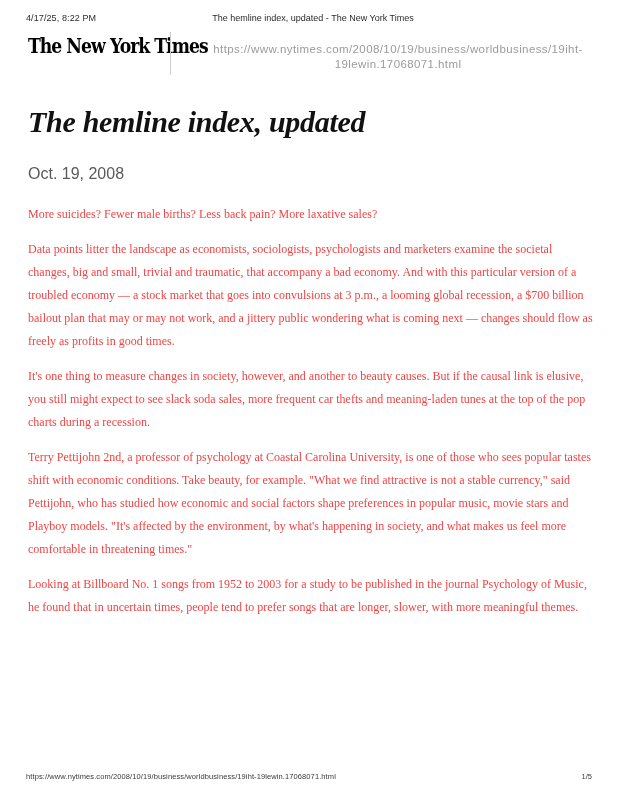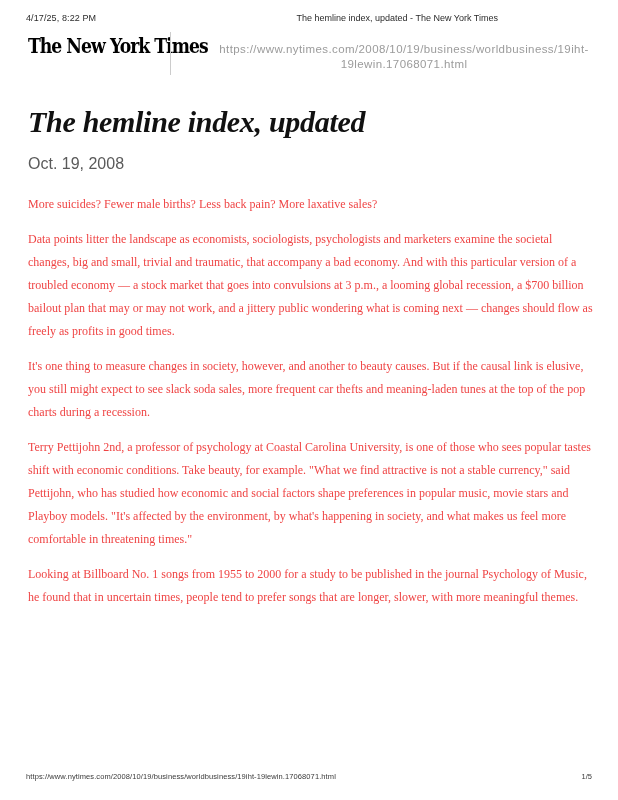"The hemline index, updated -" .print-doc-title { text-align: right -> center }
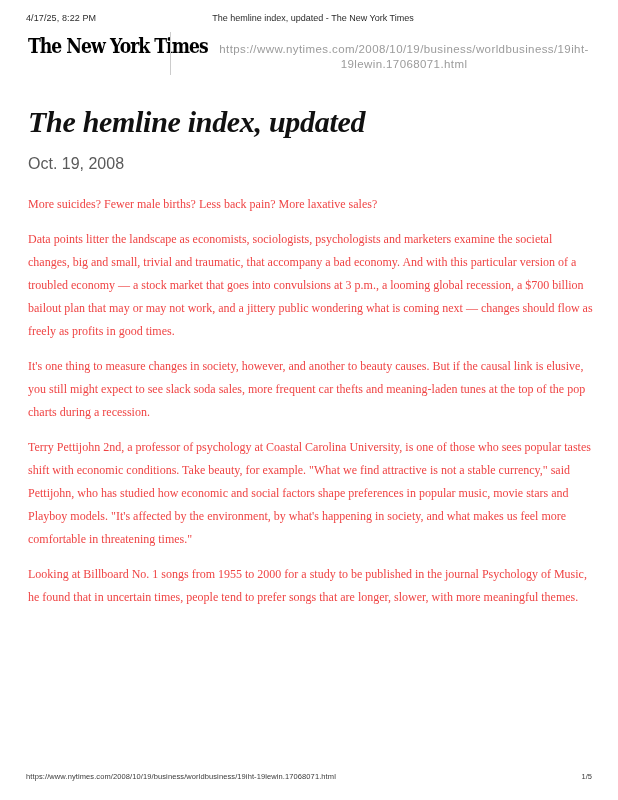"https://www.nytimes.com/2008/10/19/business/worldbusiness/19iht-" .print-url { left: 194px -> 188px }
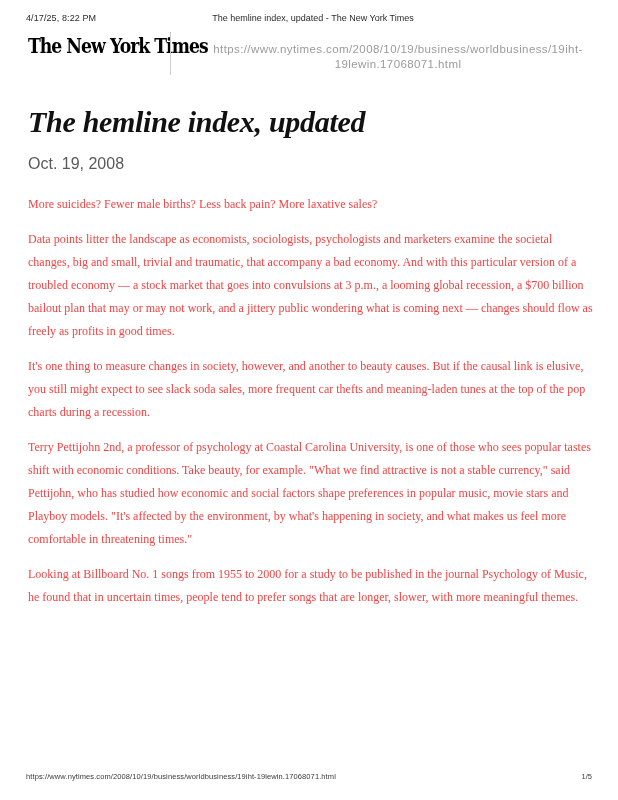"The hemline index, updated" .article-title { margin-bottom: 15px -> 25px }
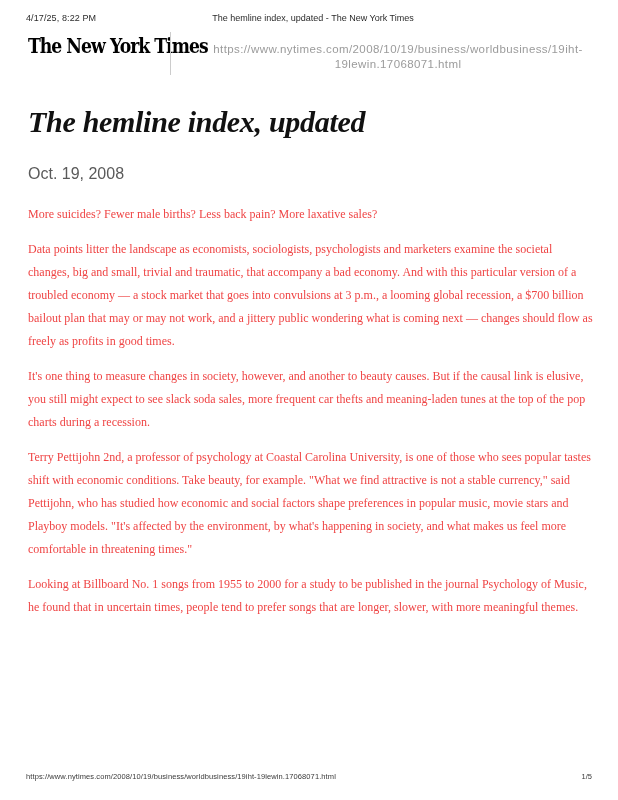"Looking at Billboard No. 1" p { text: 1955 to 2000 -> 1952 to 2003 }
